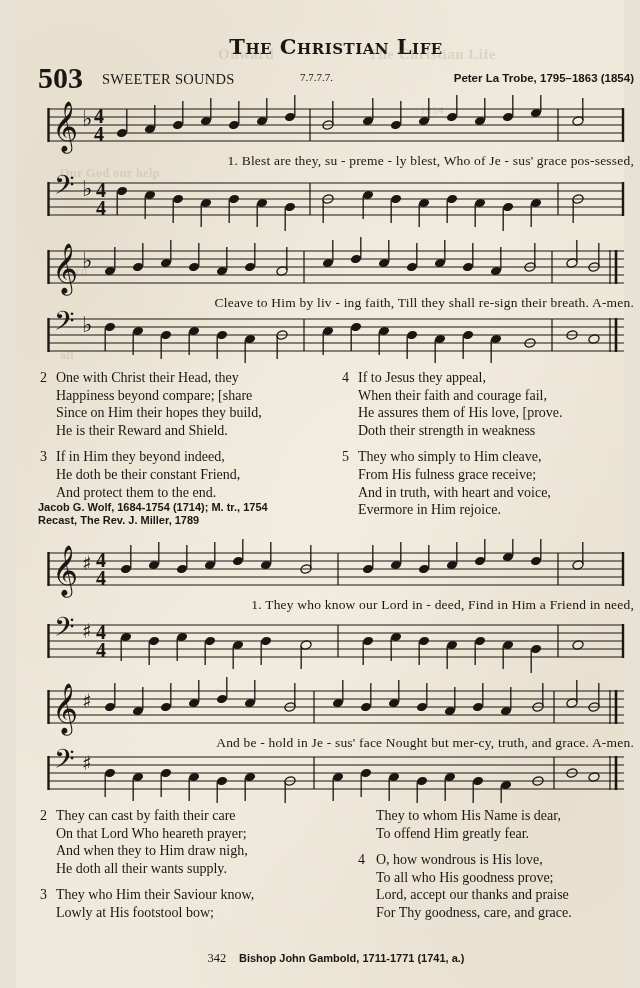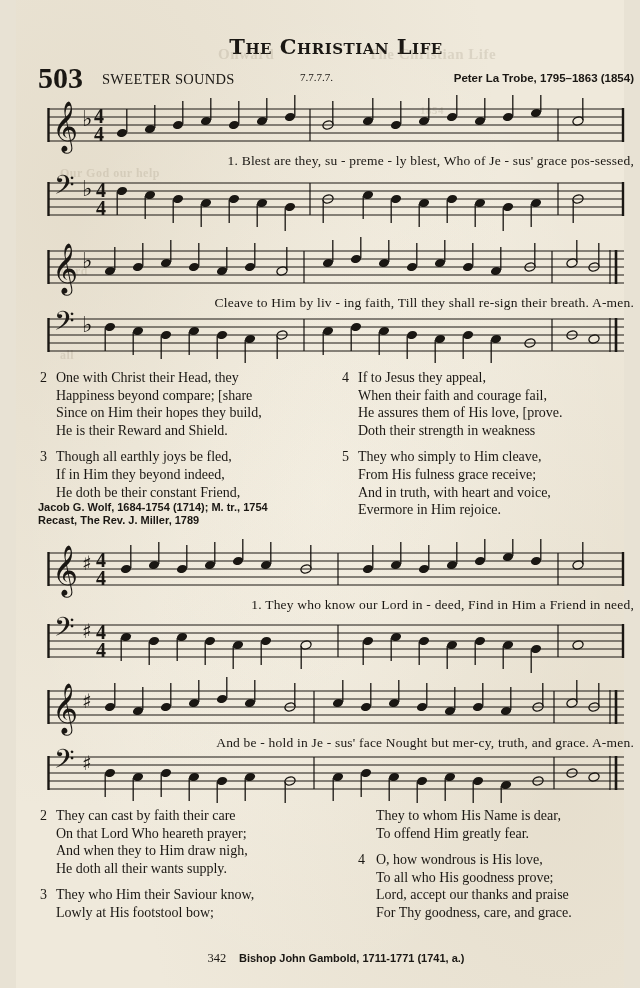"Though all earthly joys be" p { html: <p>Though all earthly joys be fled,</p> -> none }
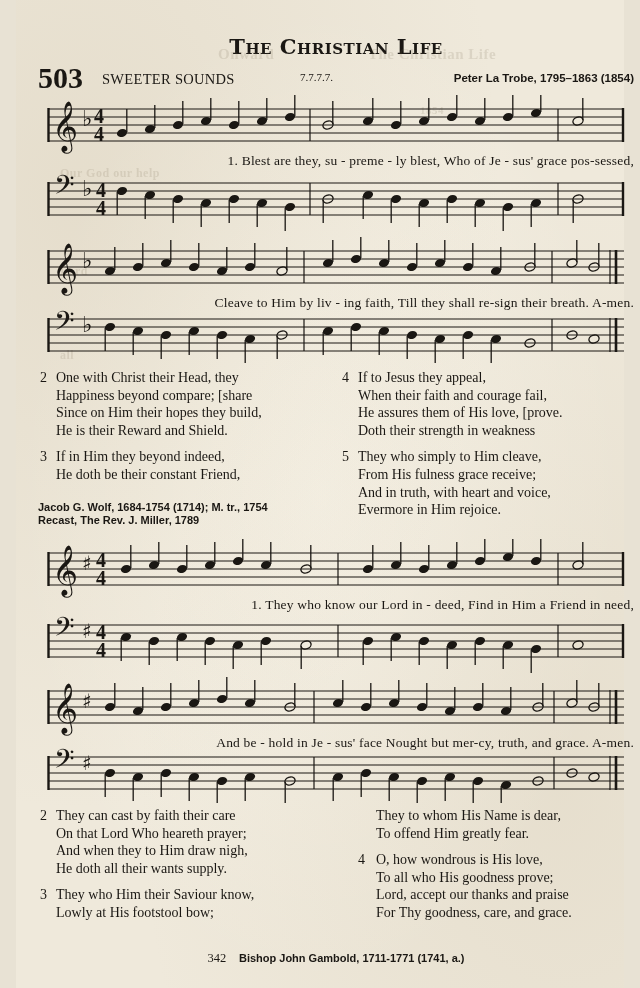"And protect them to the" p { html: none -> <p>And protect them to the end.</p> }
